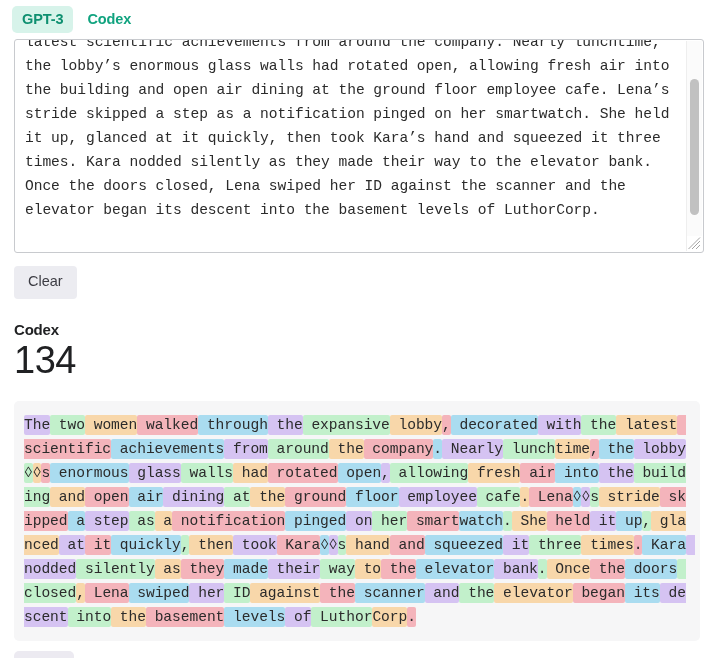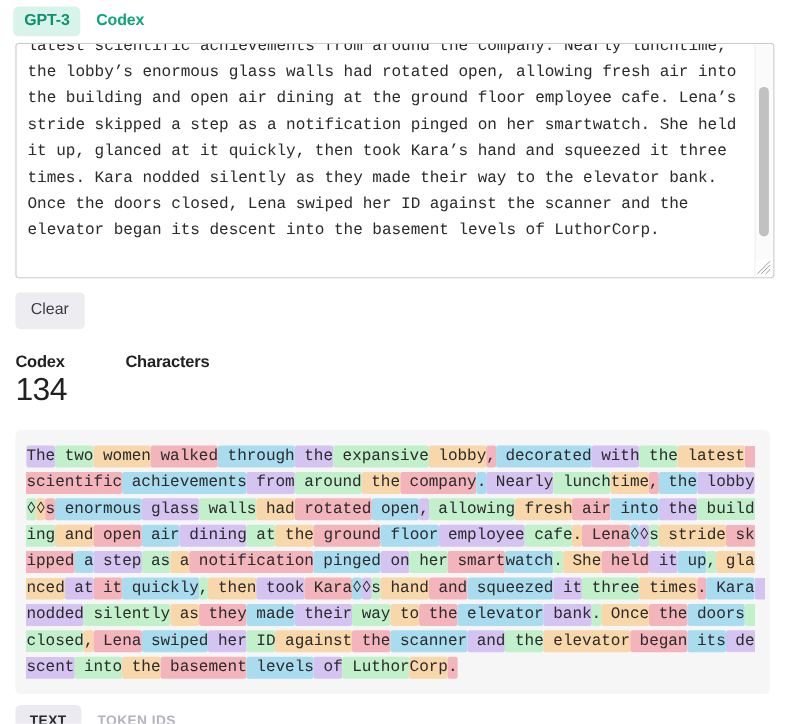"Characters" div.stat-label { html: <div>Characters</div> -> none }
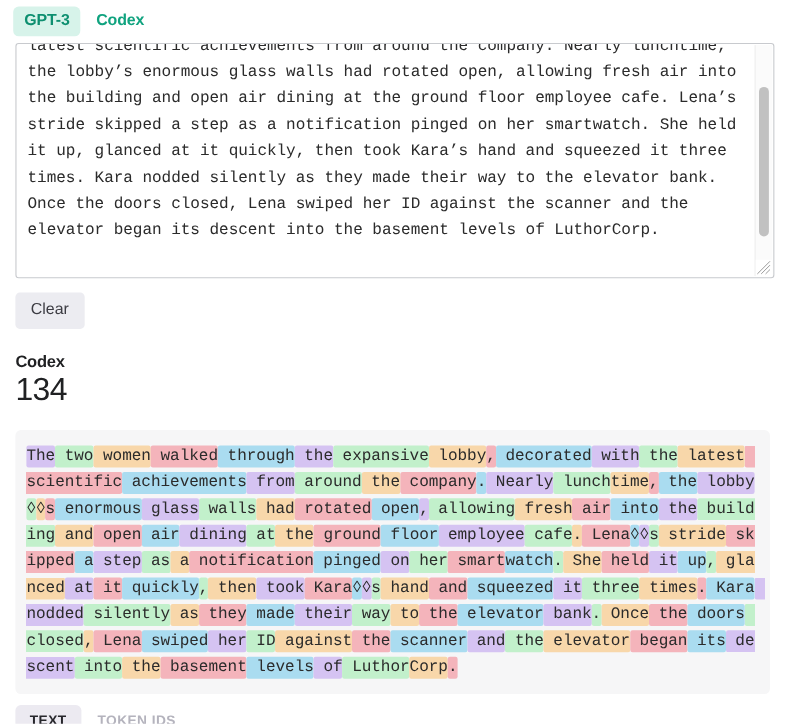"134" .stat-value { font-size: 29px -> 38px }
